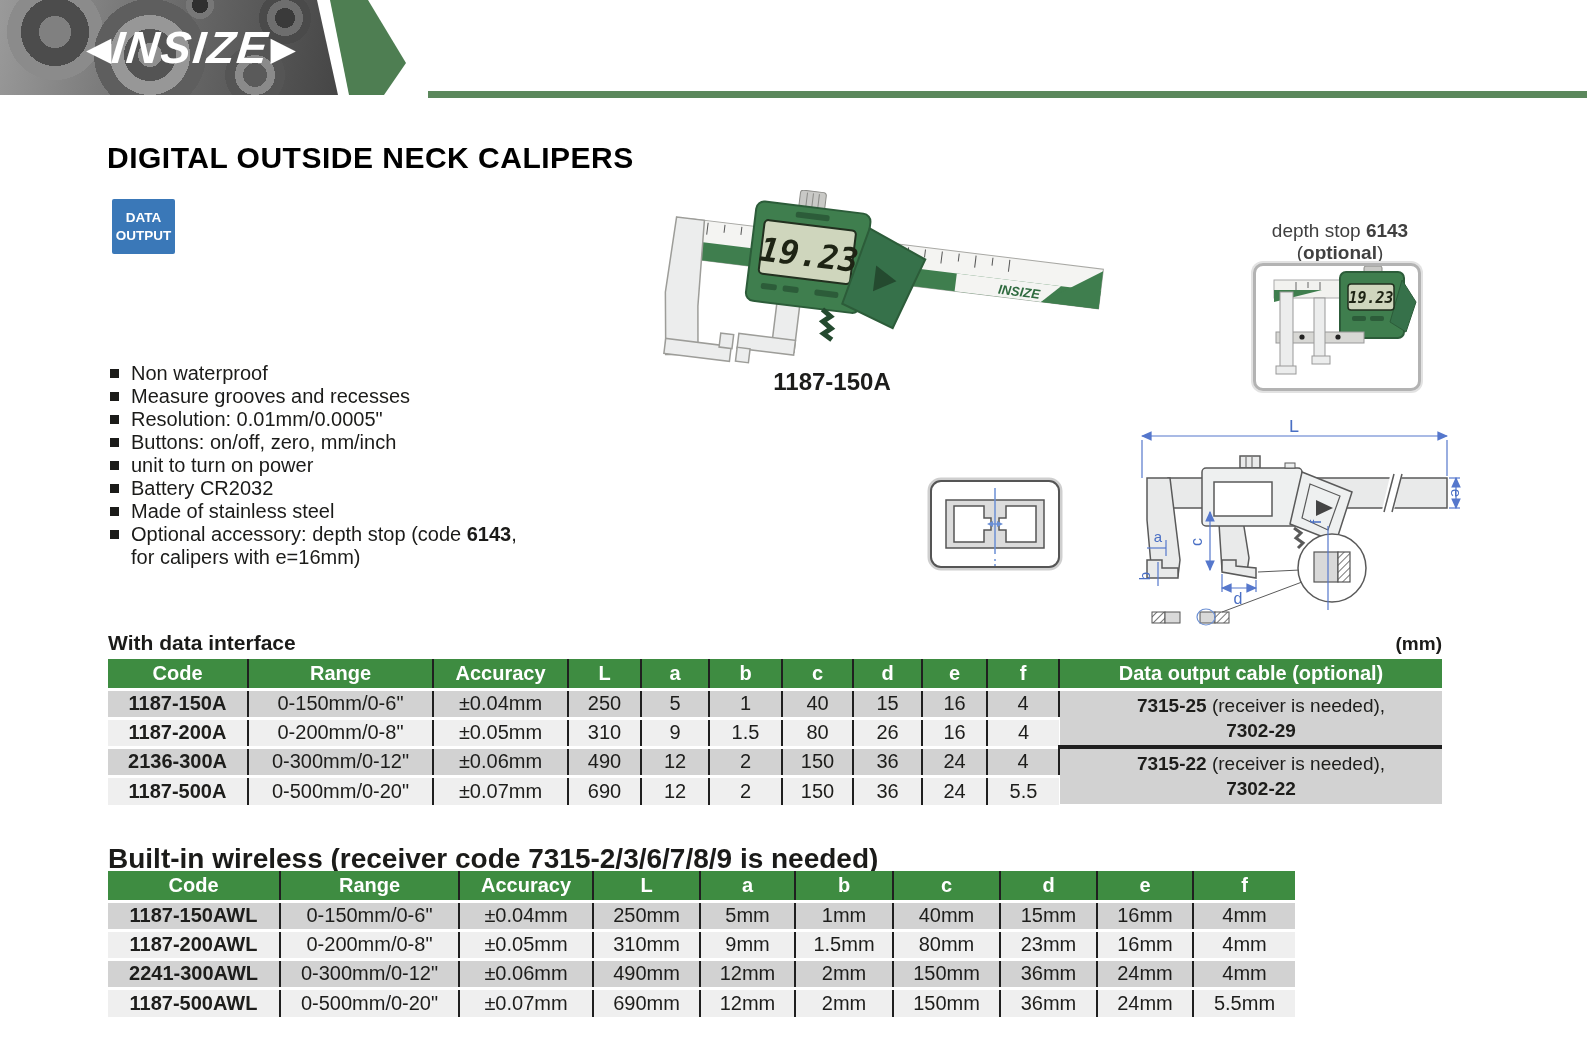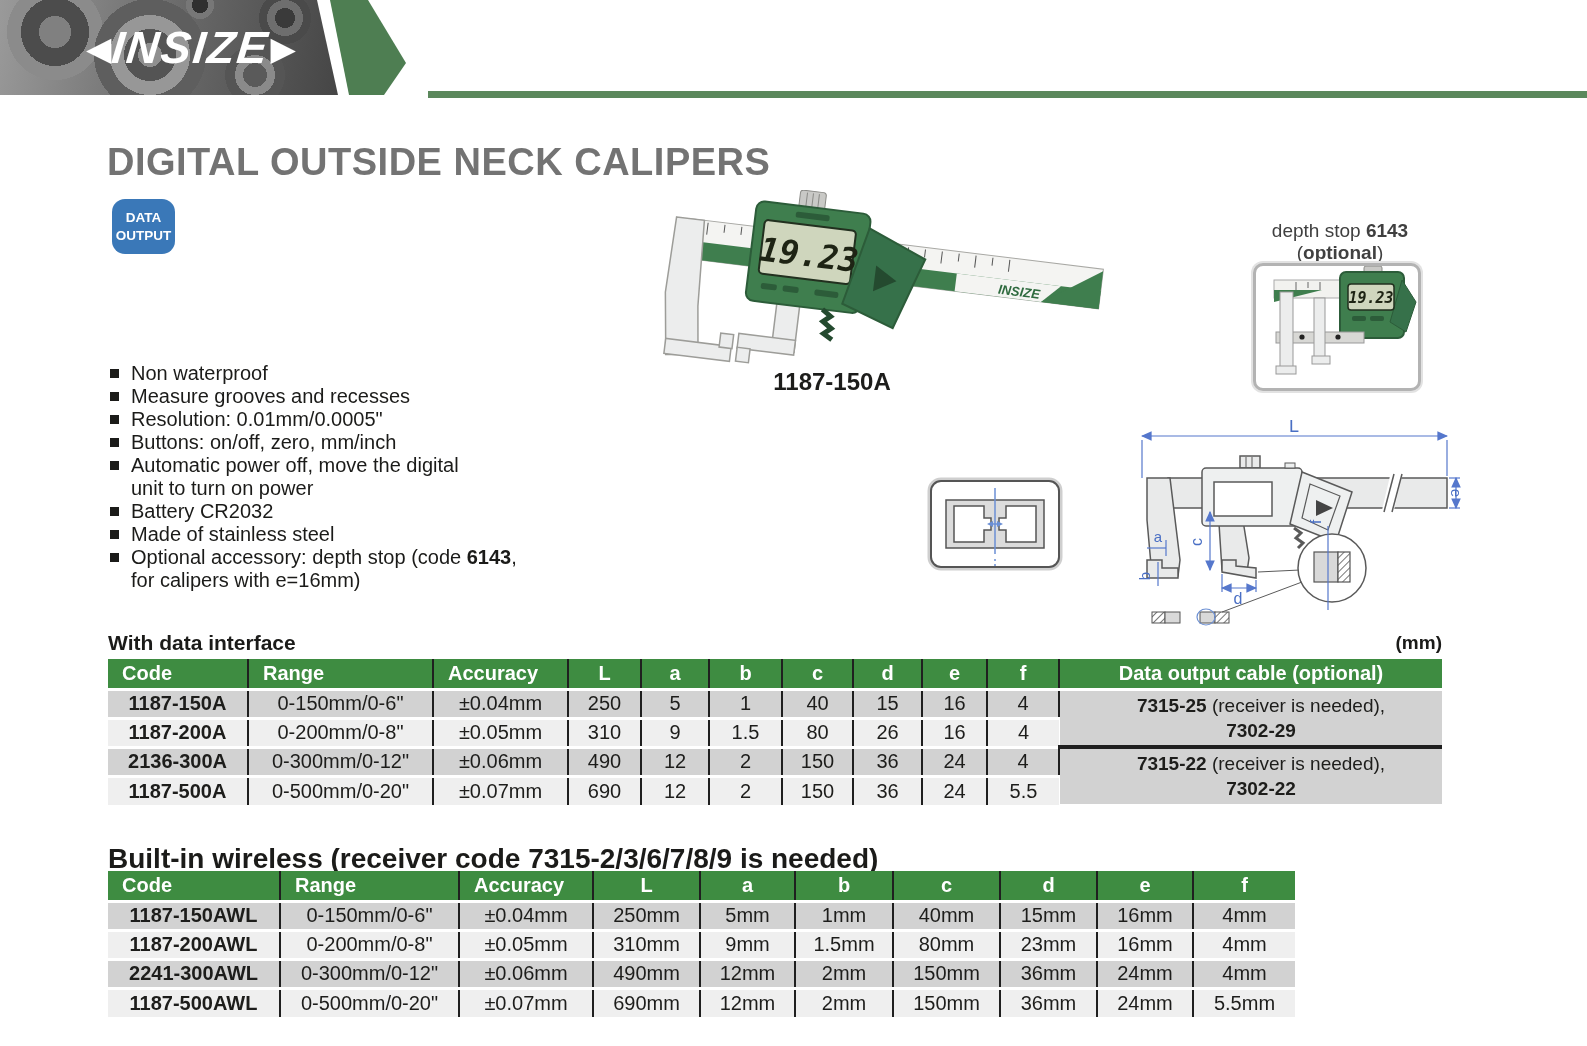"DIGITAL OUTSIDE NECK CALIPERS" .page-title { color: #737373 -> #000000; font-size: 38px -> 30px }
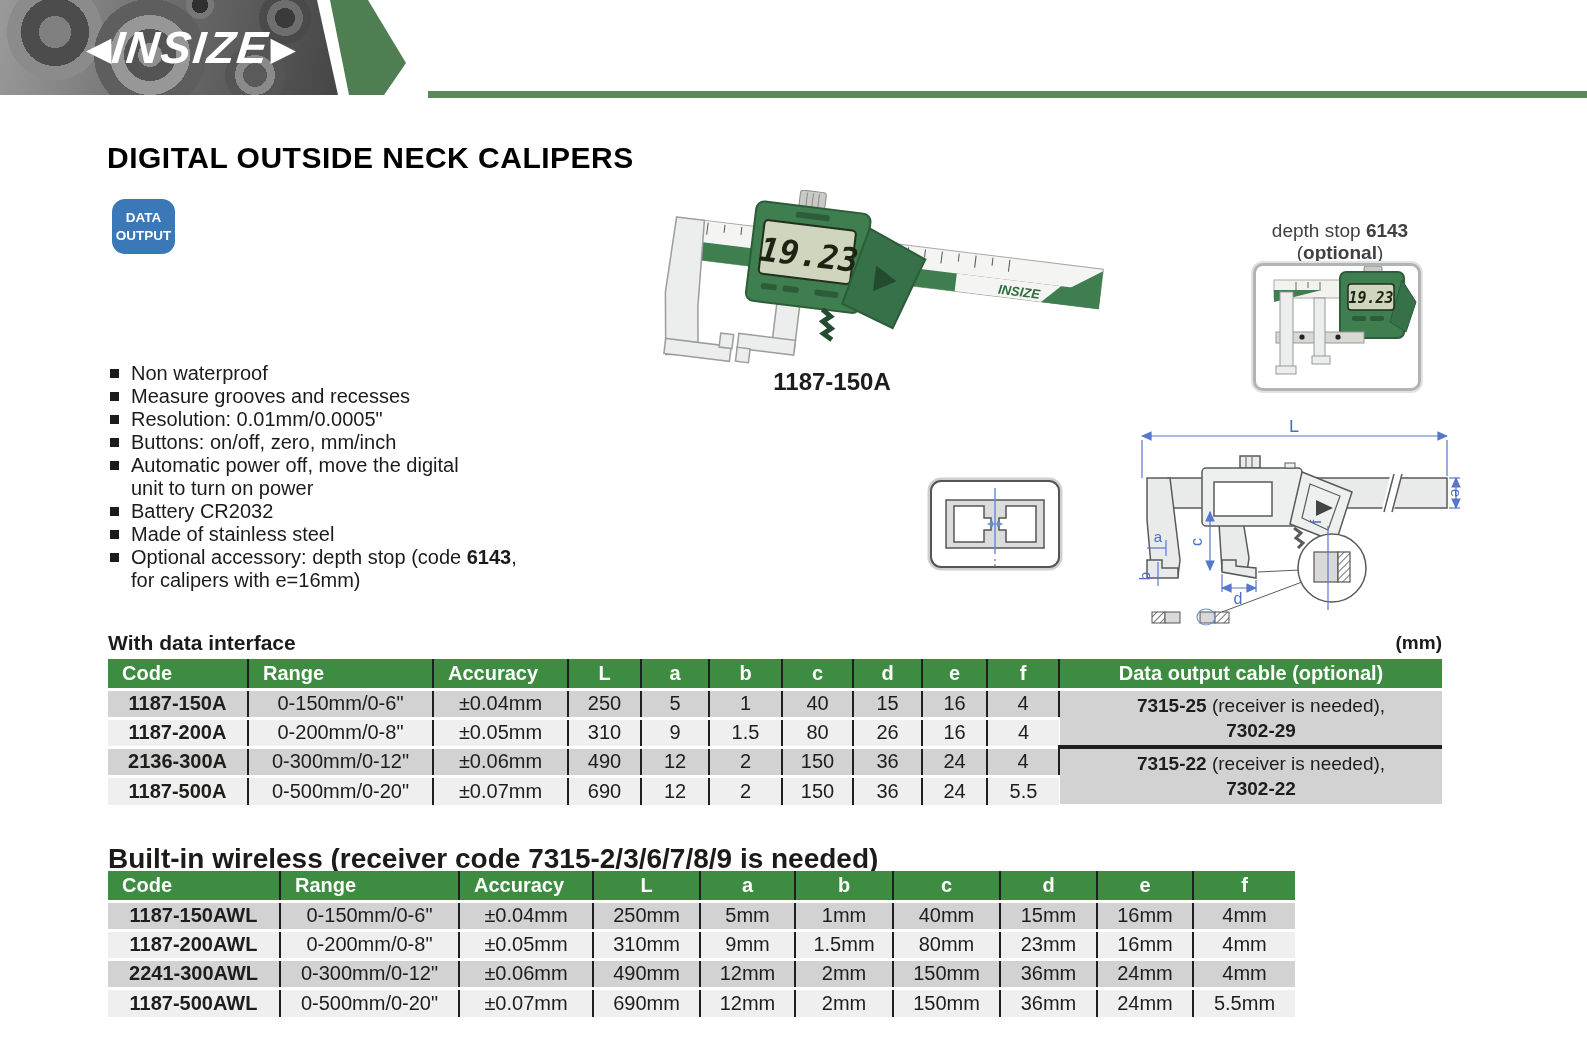"DATA" .badge { border-radius: 13px -> 2px }
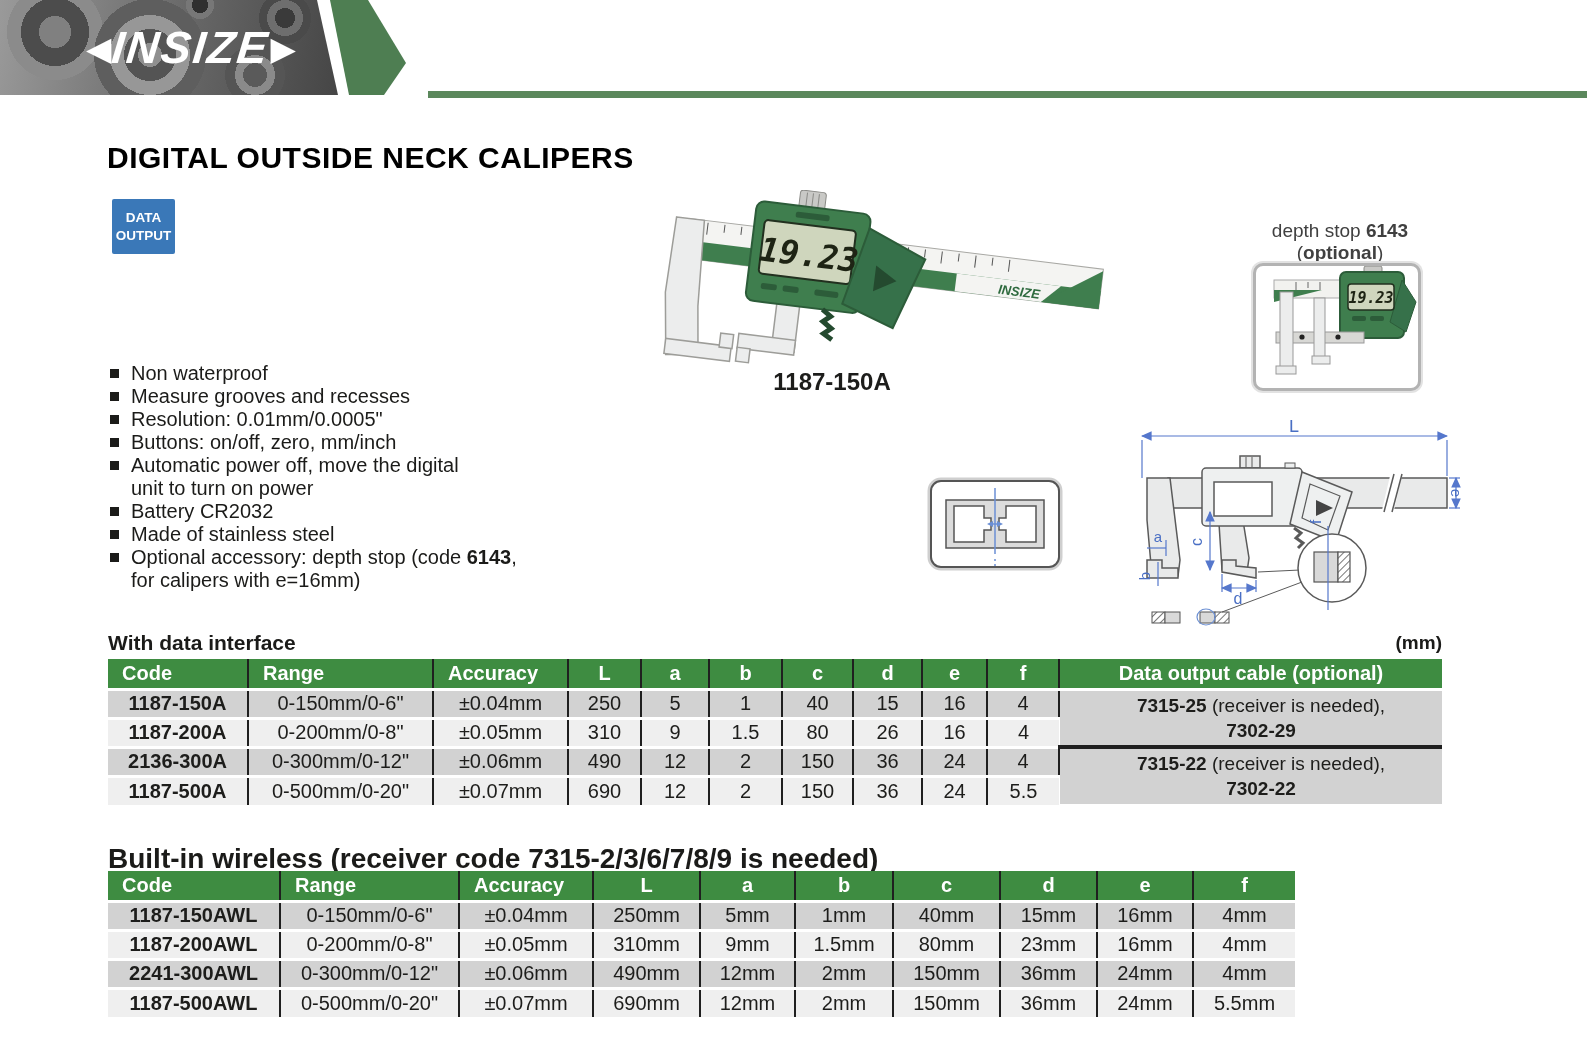"Automatic power off, move the" span { html: <span>Automatic power off, move the digital</span> -> none }
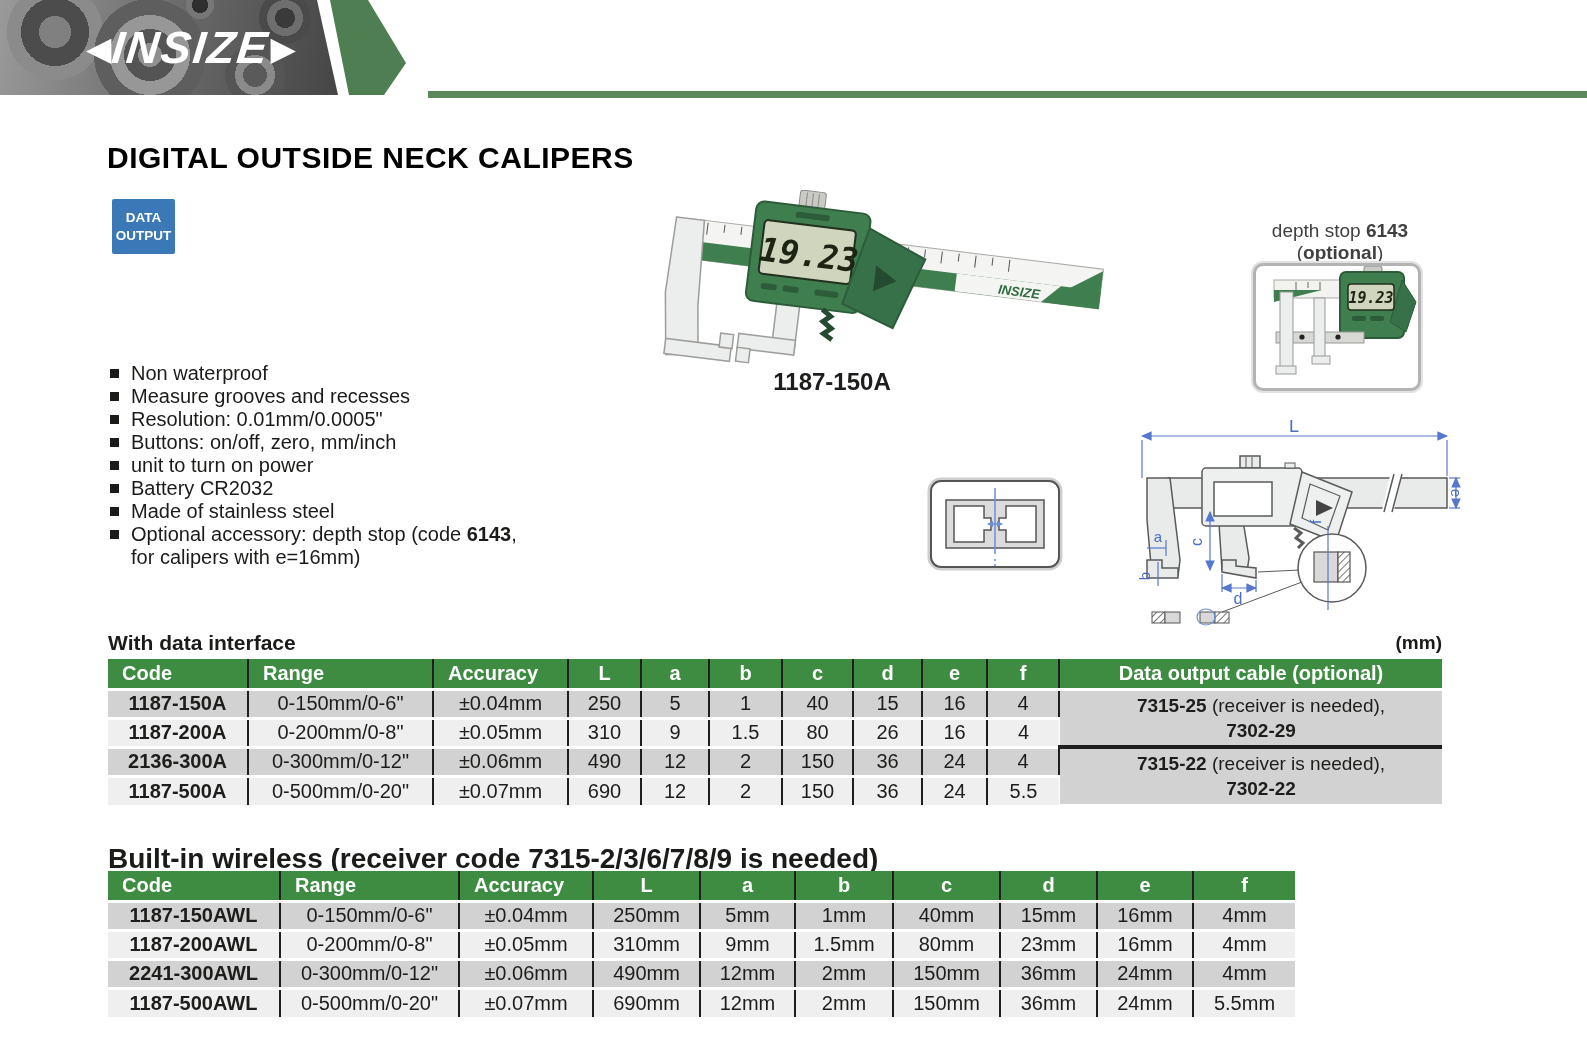"With data interface" .t1-head { align-items: center -> flex-end }
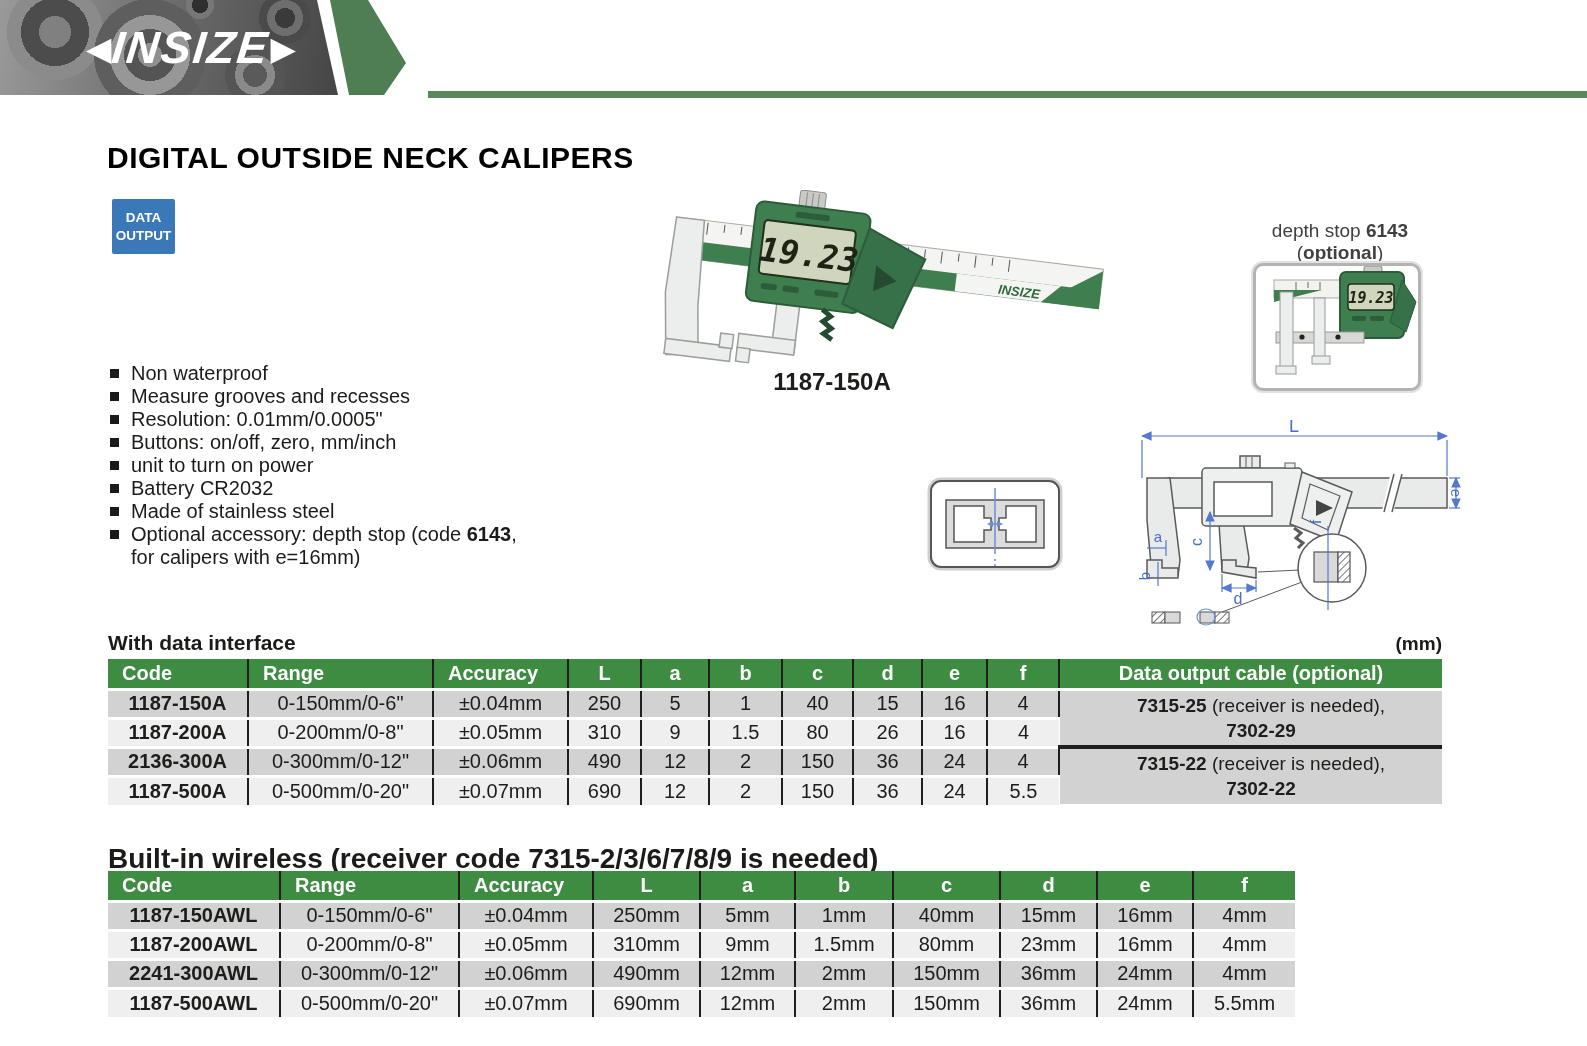"Code" .tbl th.left { padding-left: 14px -> none; text-align: left -> center }
